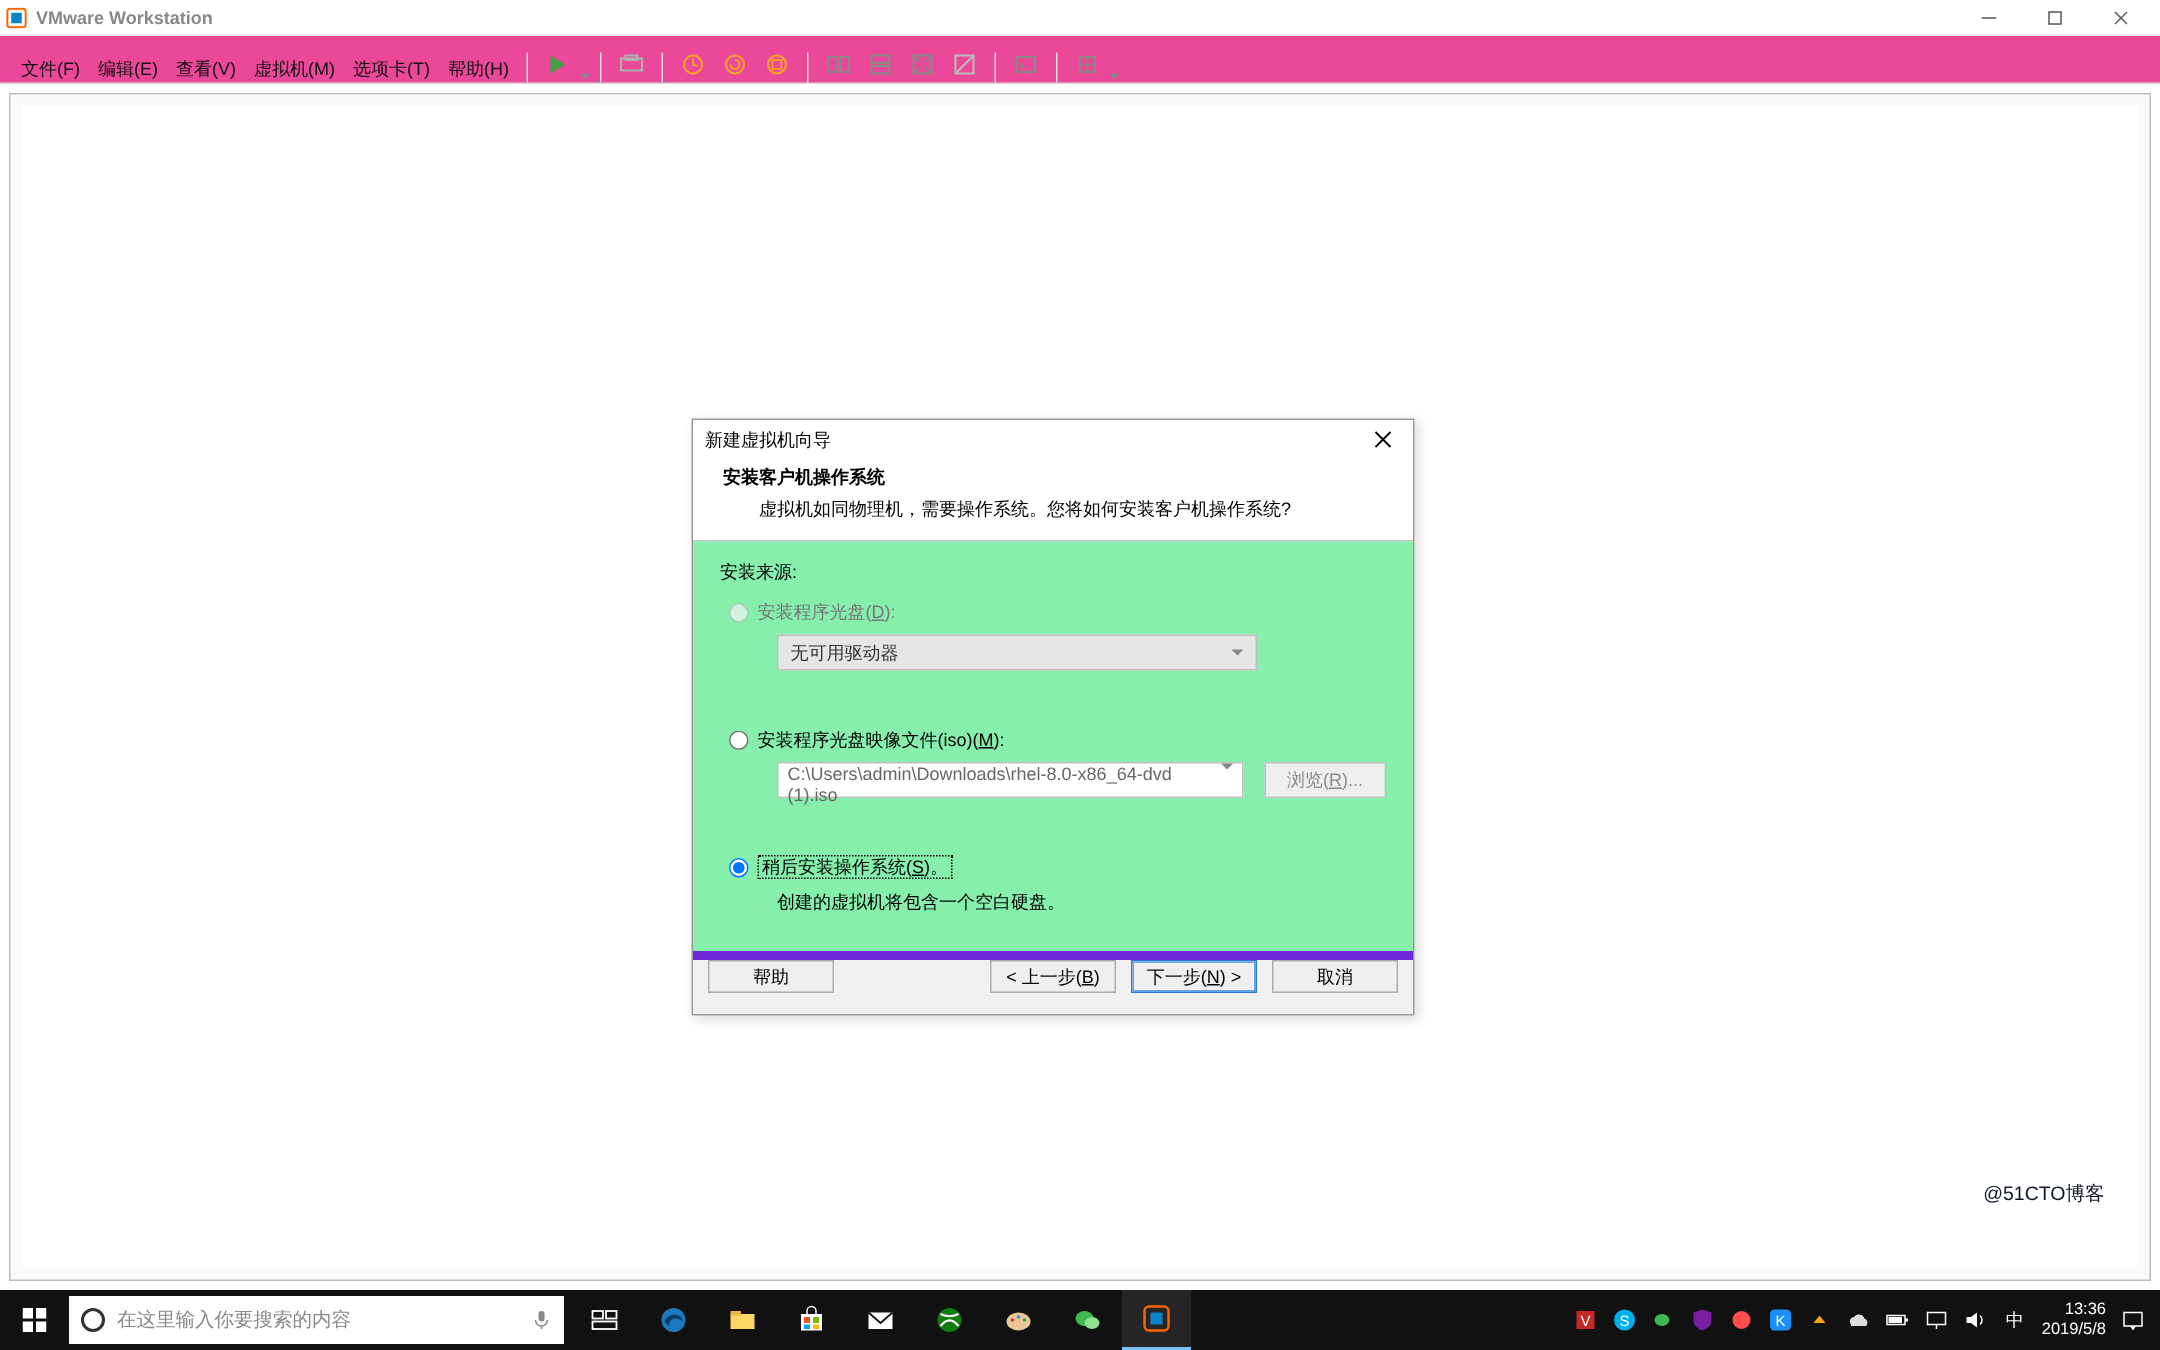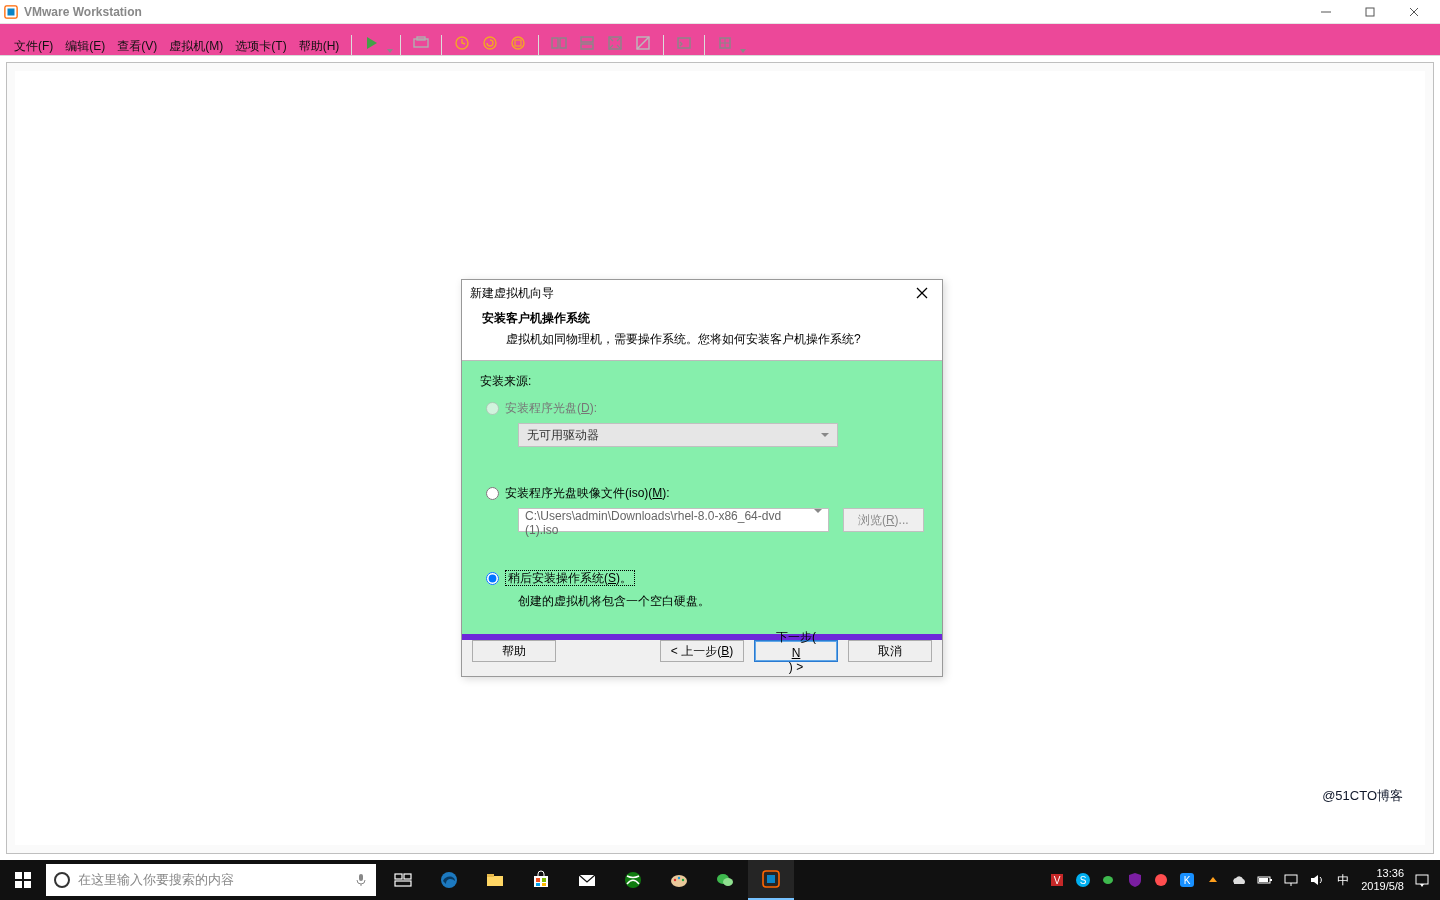"下一步(" .dlg-btn.primary { flex-direction: column -> none }
